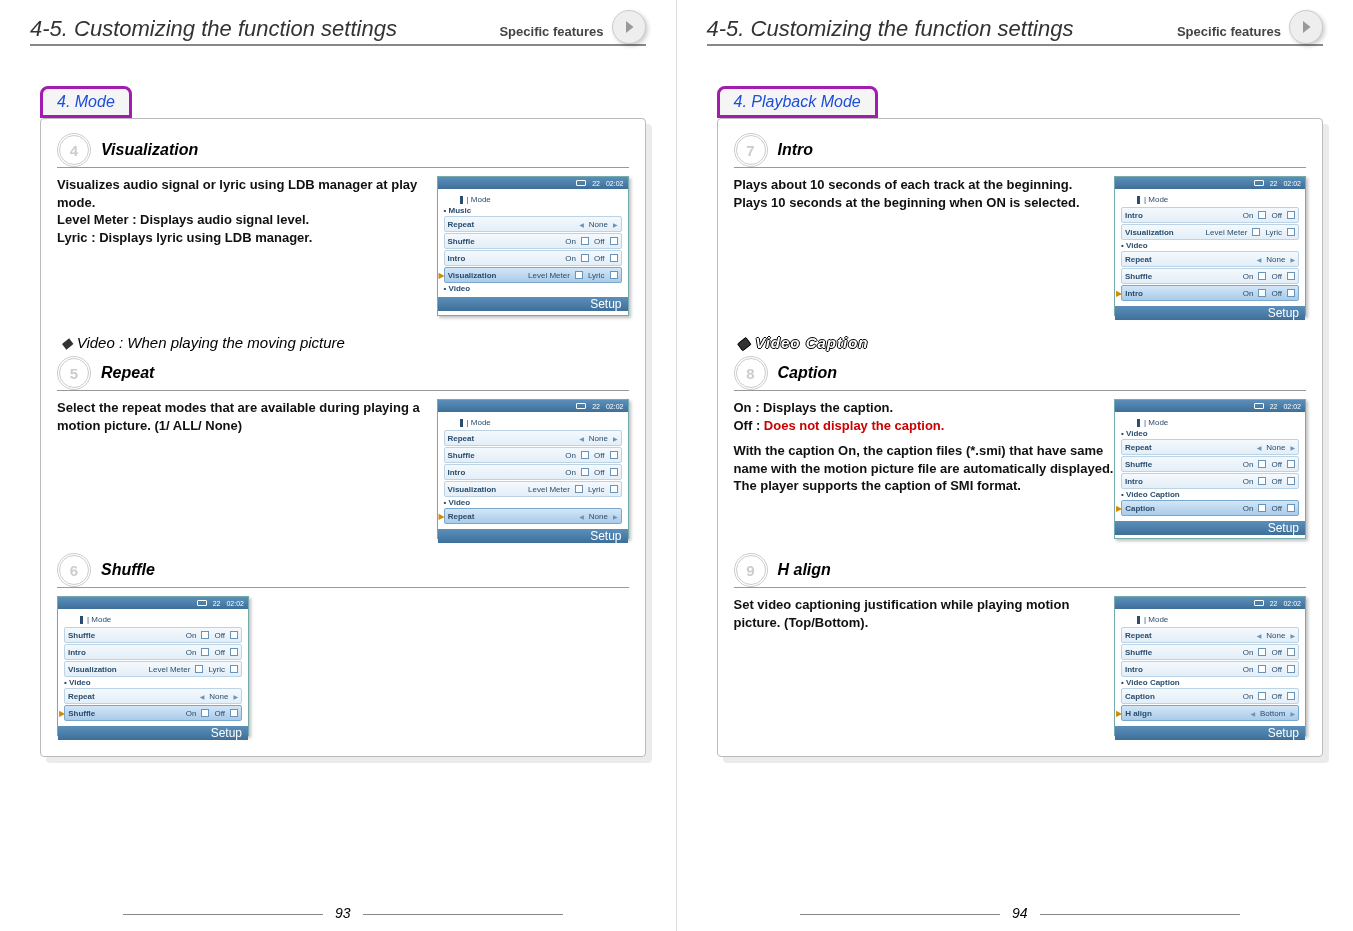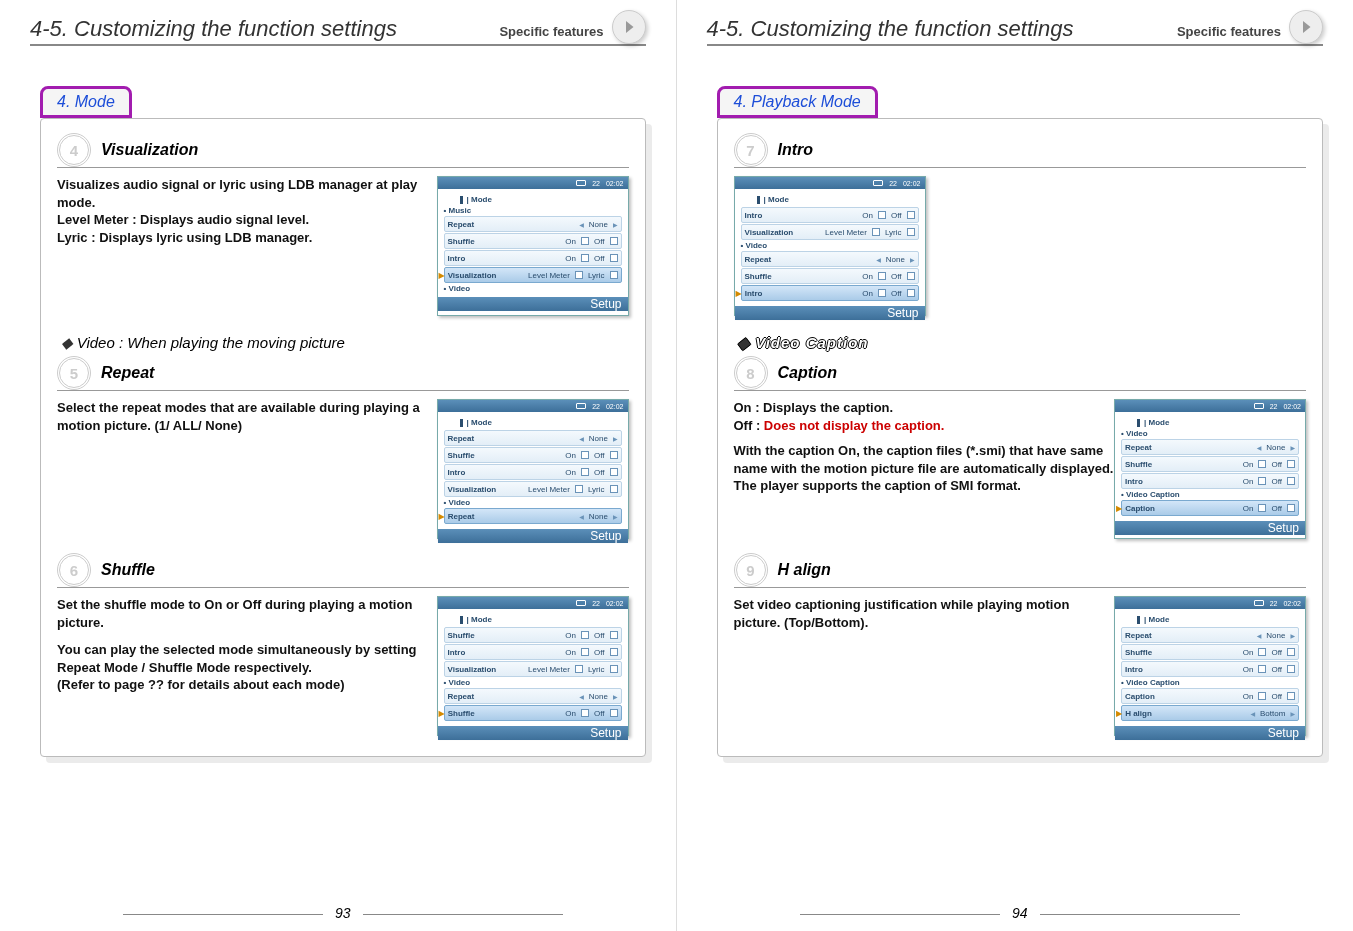"Plays about 10 seconds of" div.stepdesc { html: none -> <div>Plays about 10 seconds of each track at the beginning. Plays 10 seconds at the beginning when ON is selected.</div> }
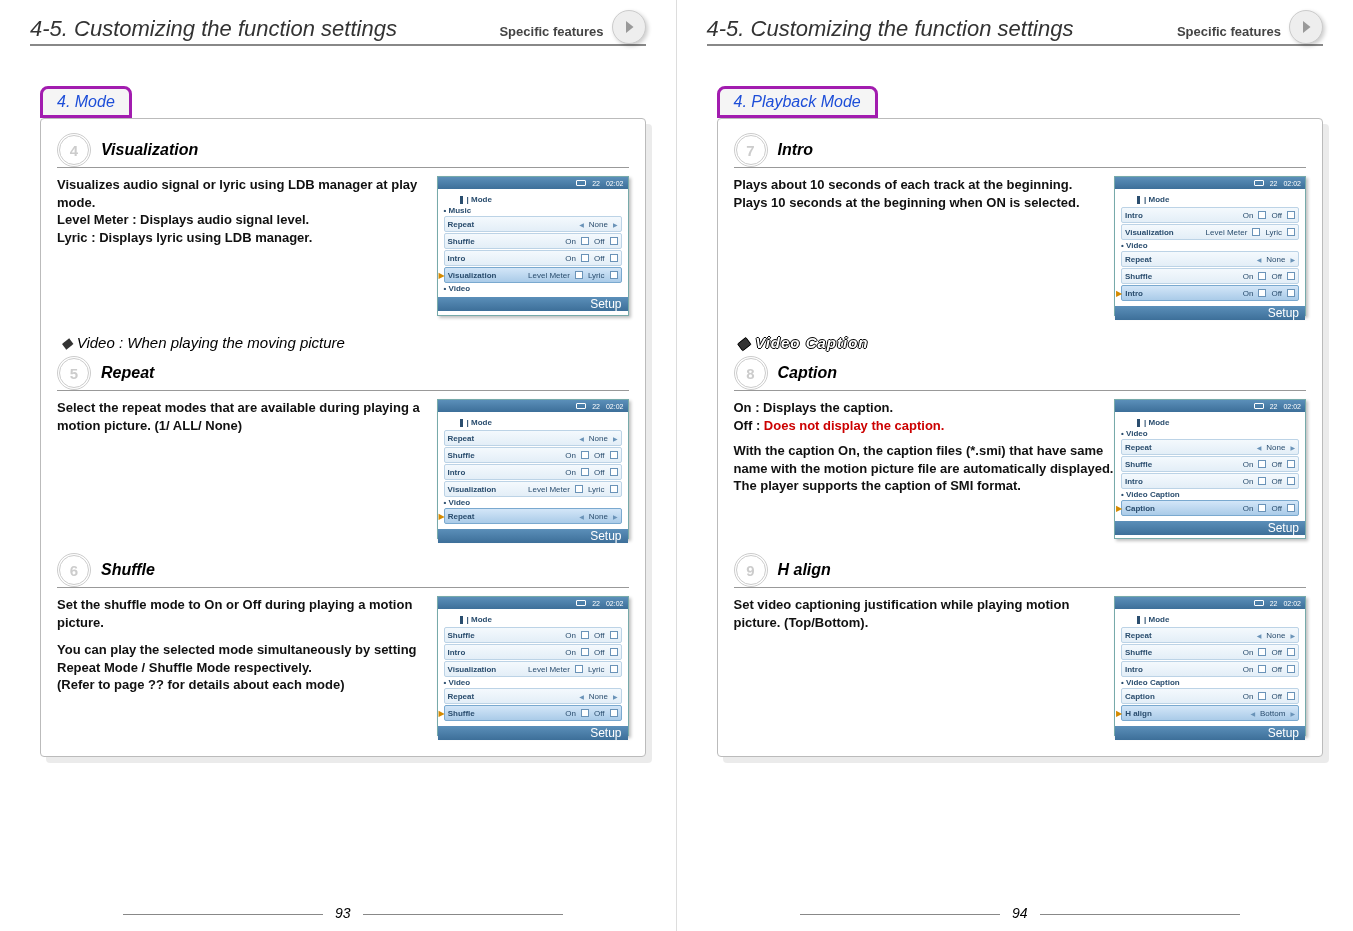"| Mode" .shot .grp { font-weight: bold -> normal }
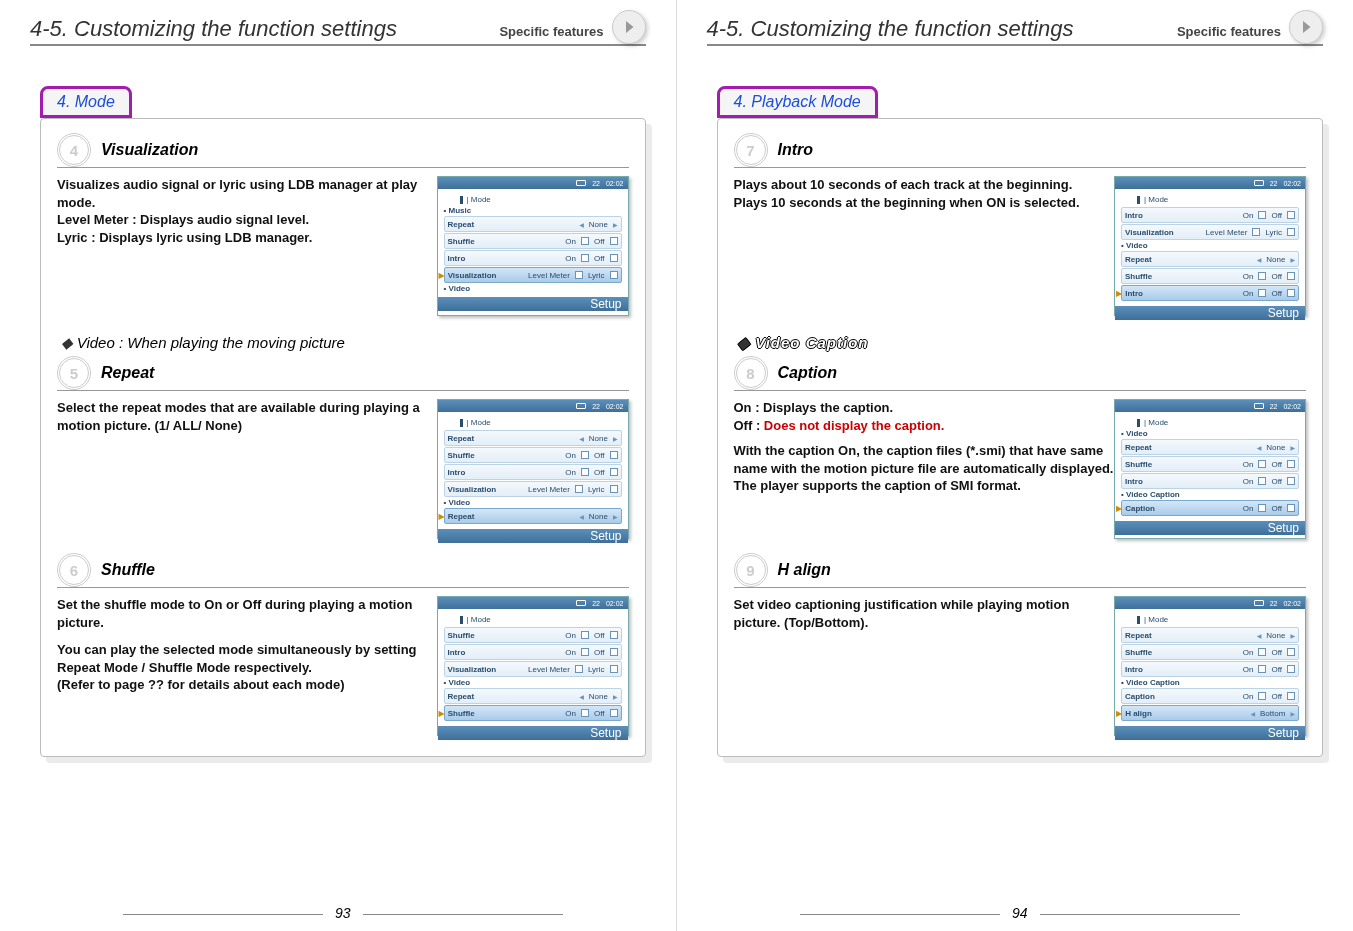"Set the shuffle mode to" div.stepdesc { html: <div> <div>Set the shuffle mode to On or Off during playing a motion picture.</div> <div>You can play the selected mode simultaneously by setting Repeat Mode / Shuffle Mode respectively. (Refer to page ?? for details about each mode)</div> </div> -> none }
